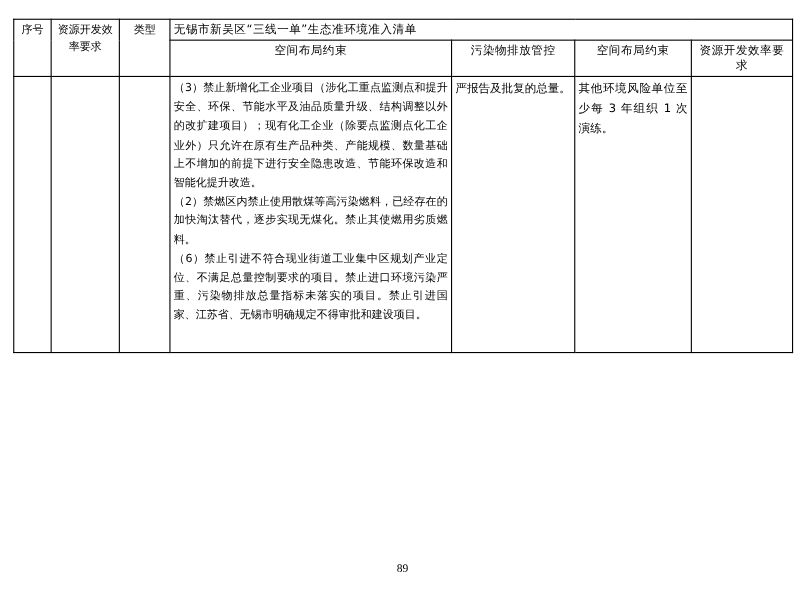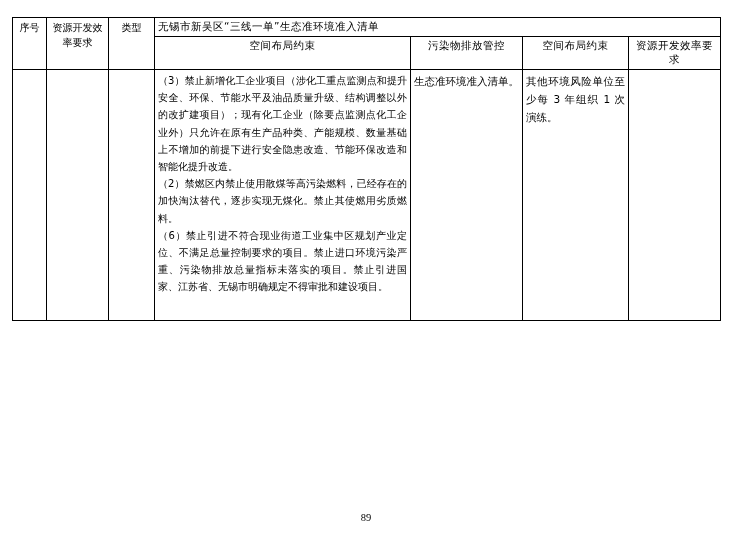"生态准环境准入清单。" td.narrow-text { text: 生态准环境准入清单 -> 严报告及批复的总量 }
